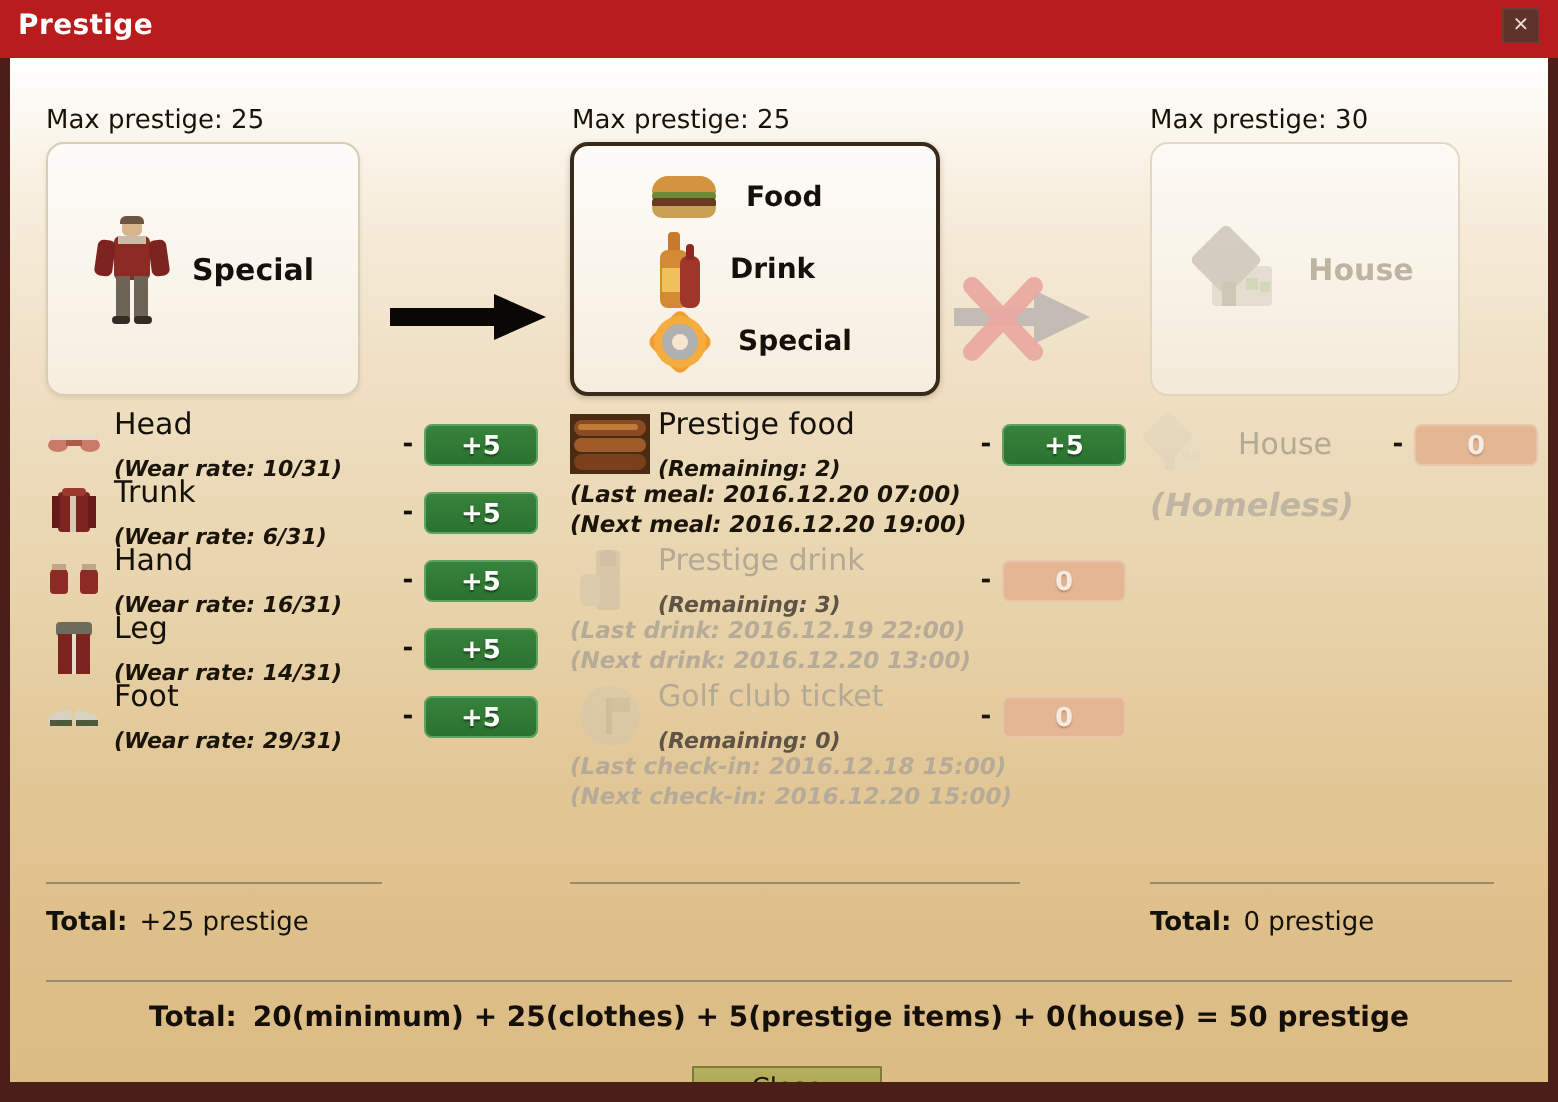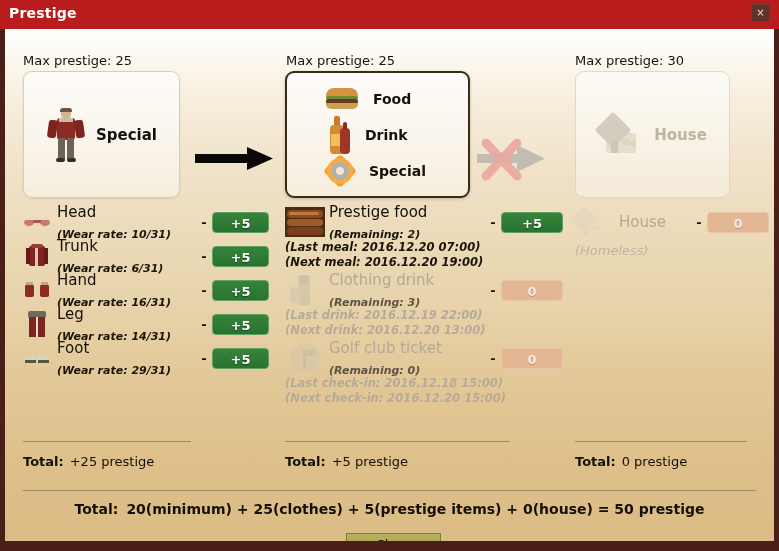"(Homeless)" .homeless { font-size: 13px -> 16px; font-weight: normal -> bold }
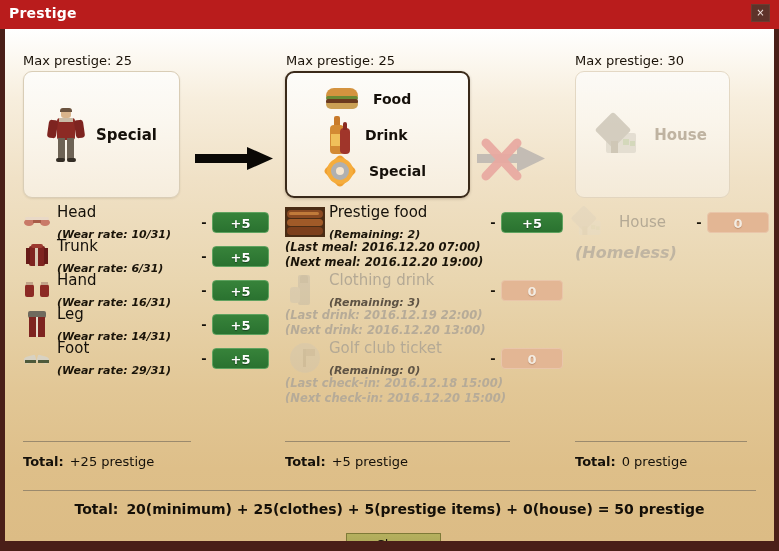"Clothing drink" span.item-name { text: Clothing -> Prestige }
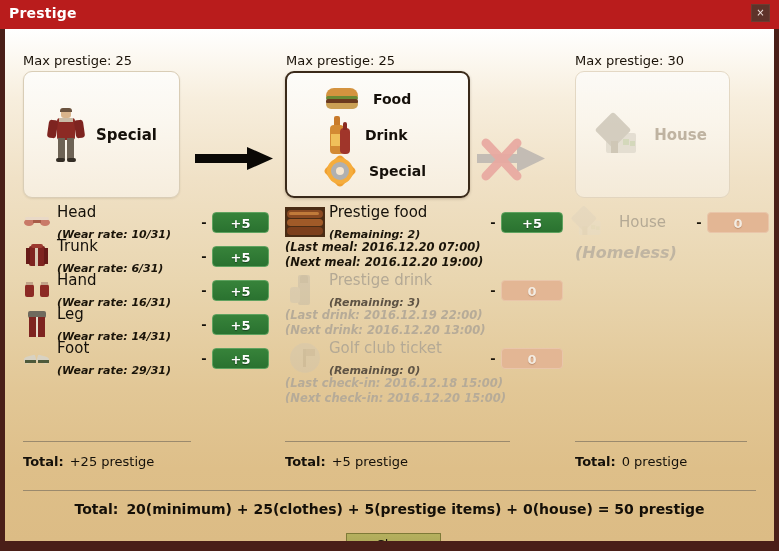"Total: +5 prestige" div.col-total { html: <div> <b>Total:</b><span>+5 prestige</span> </div> -> none }
